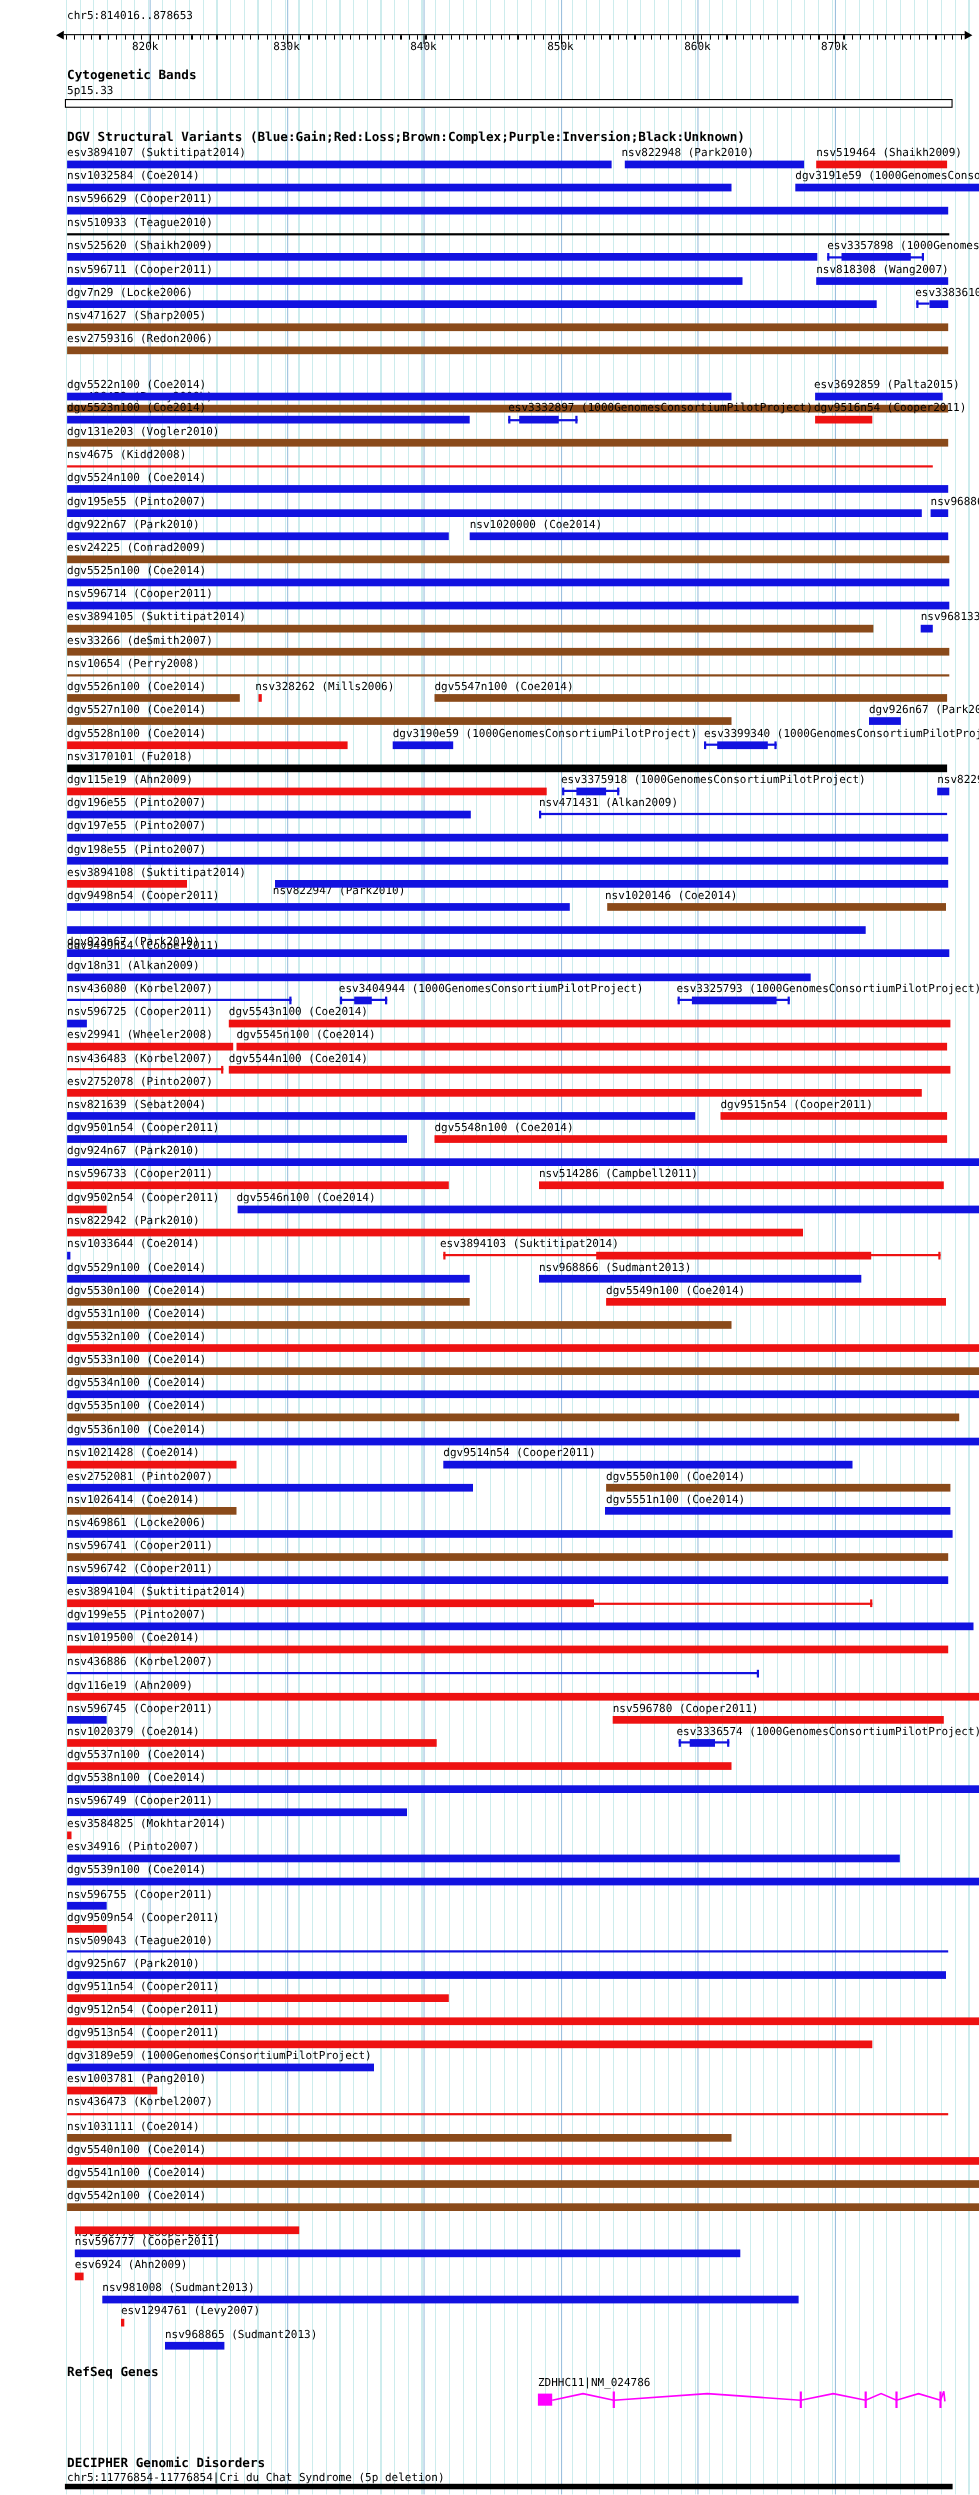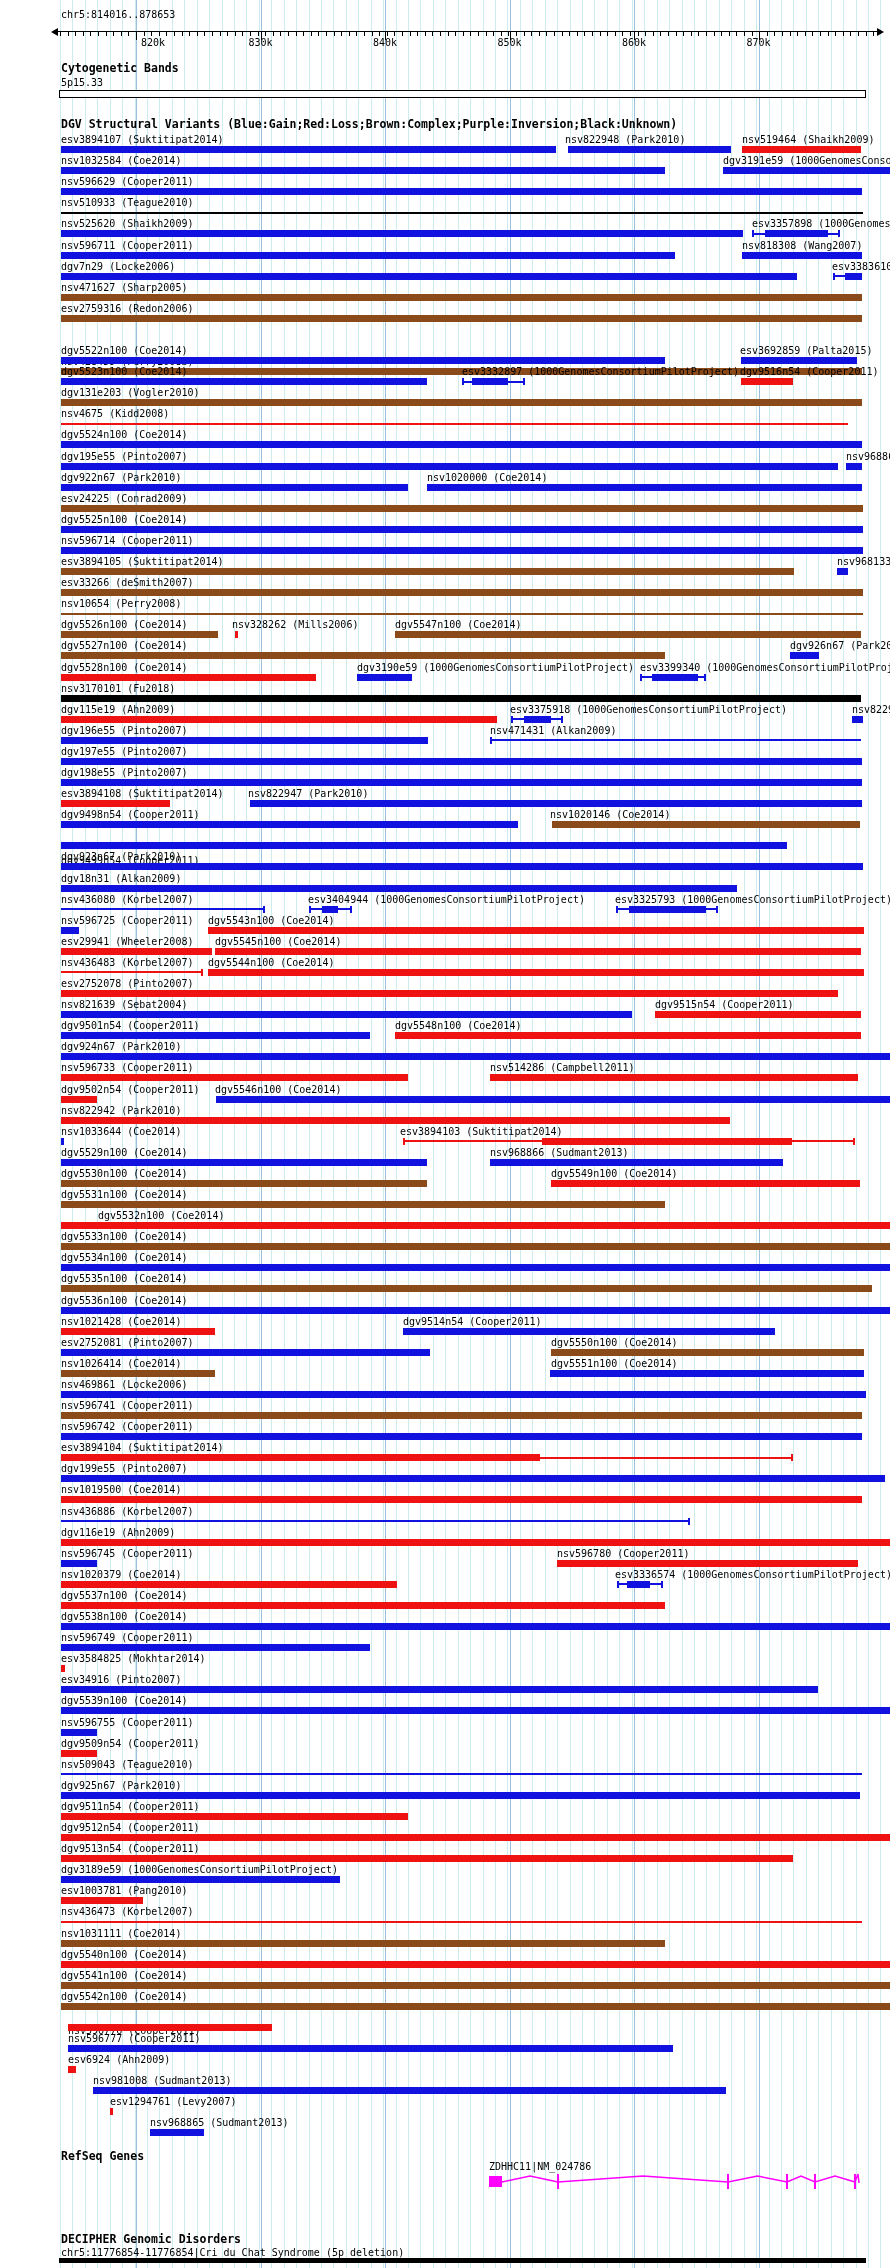"820k" div.tick-label { left: 144px -> 123px }
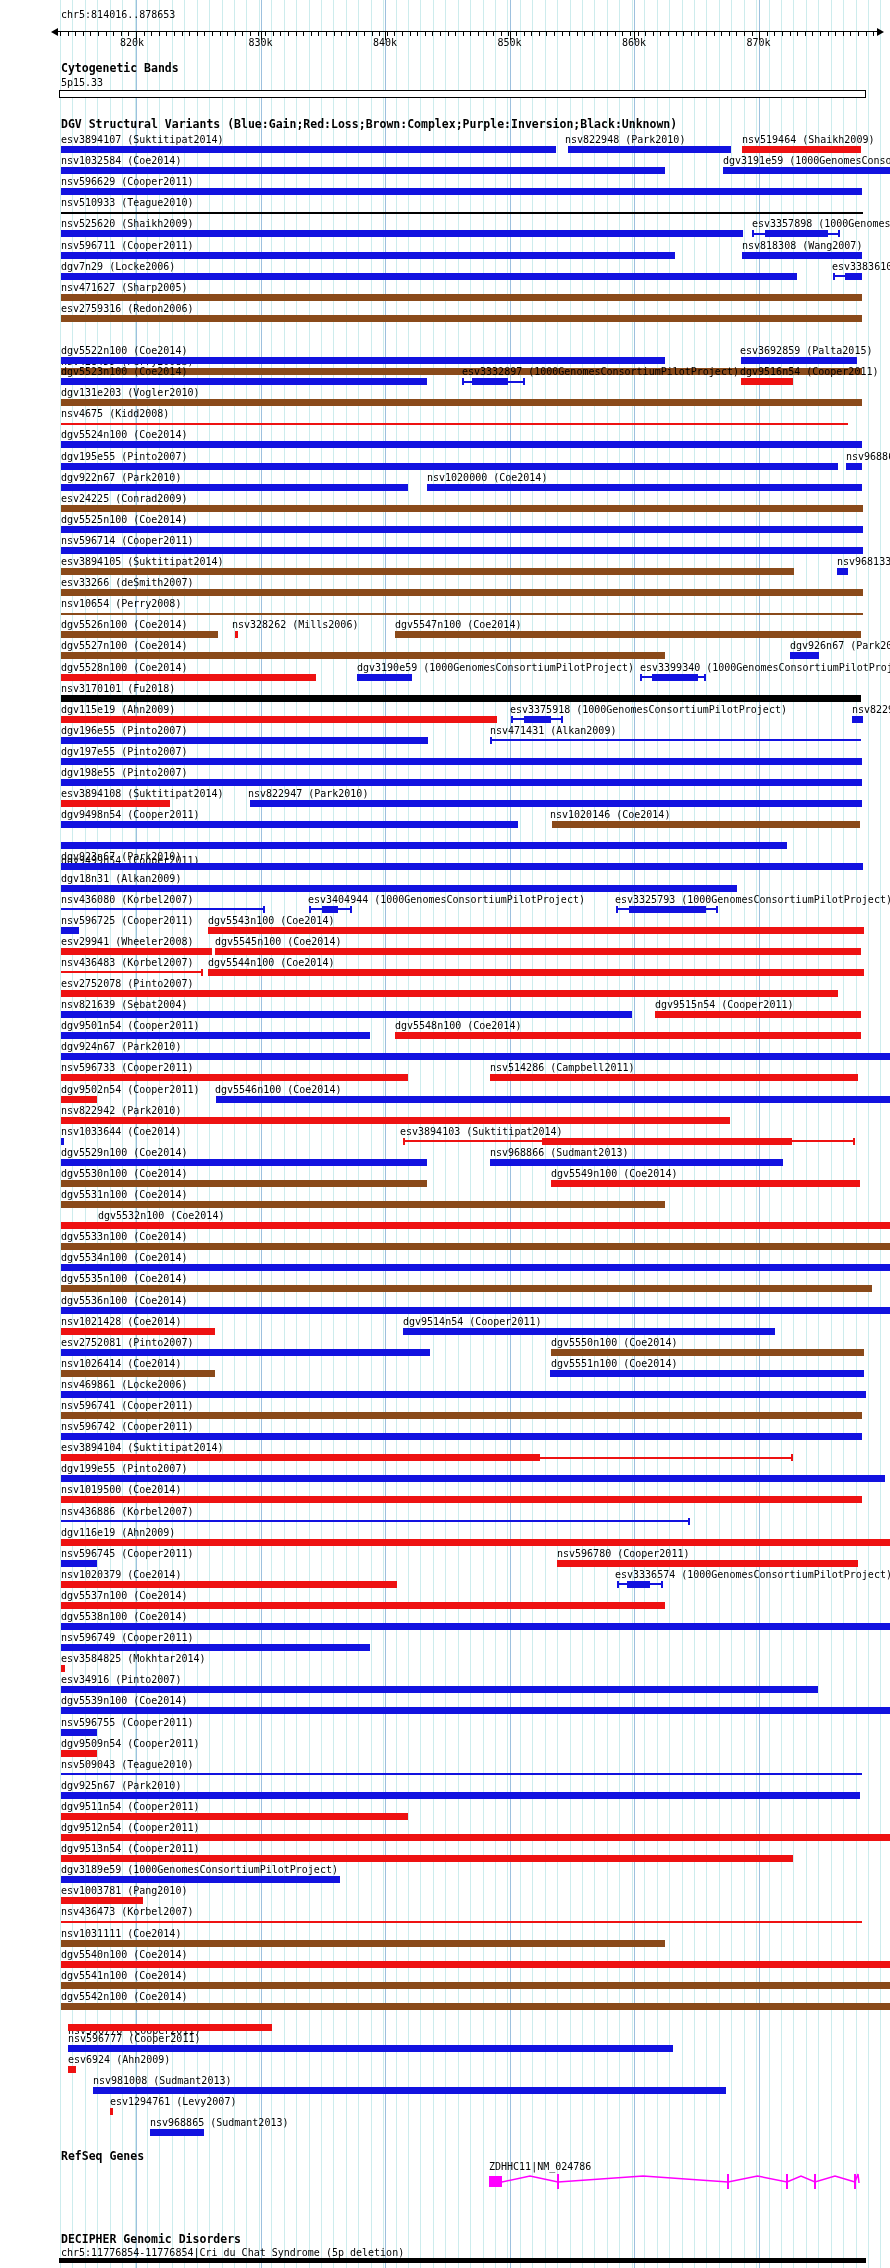"nsv822947 (Park2010)" span.vlabel { margin-top: none -> 17px }
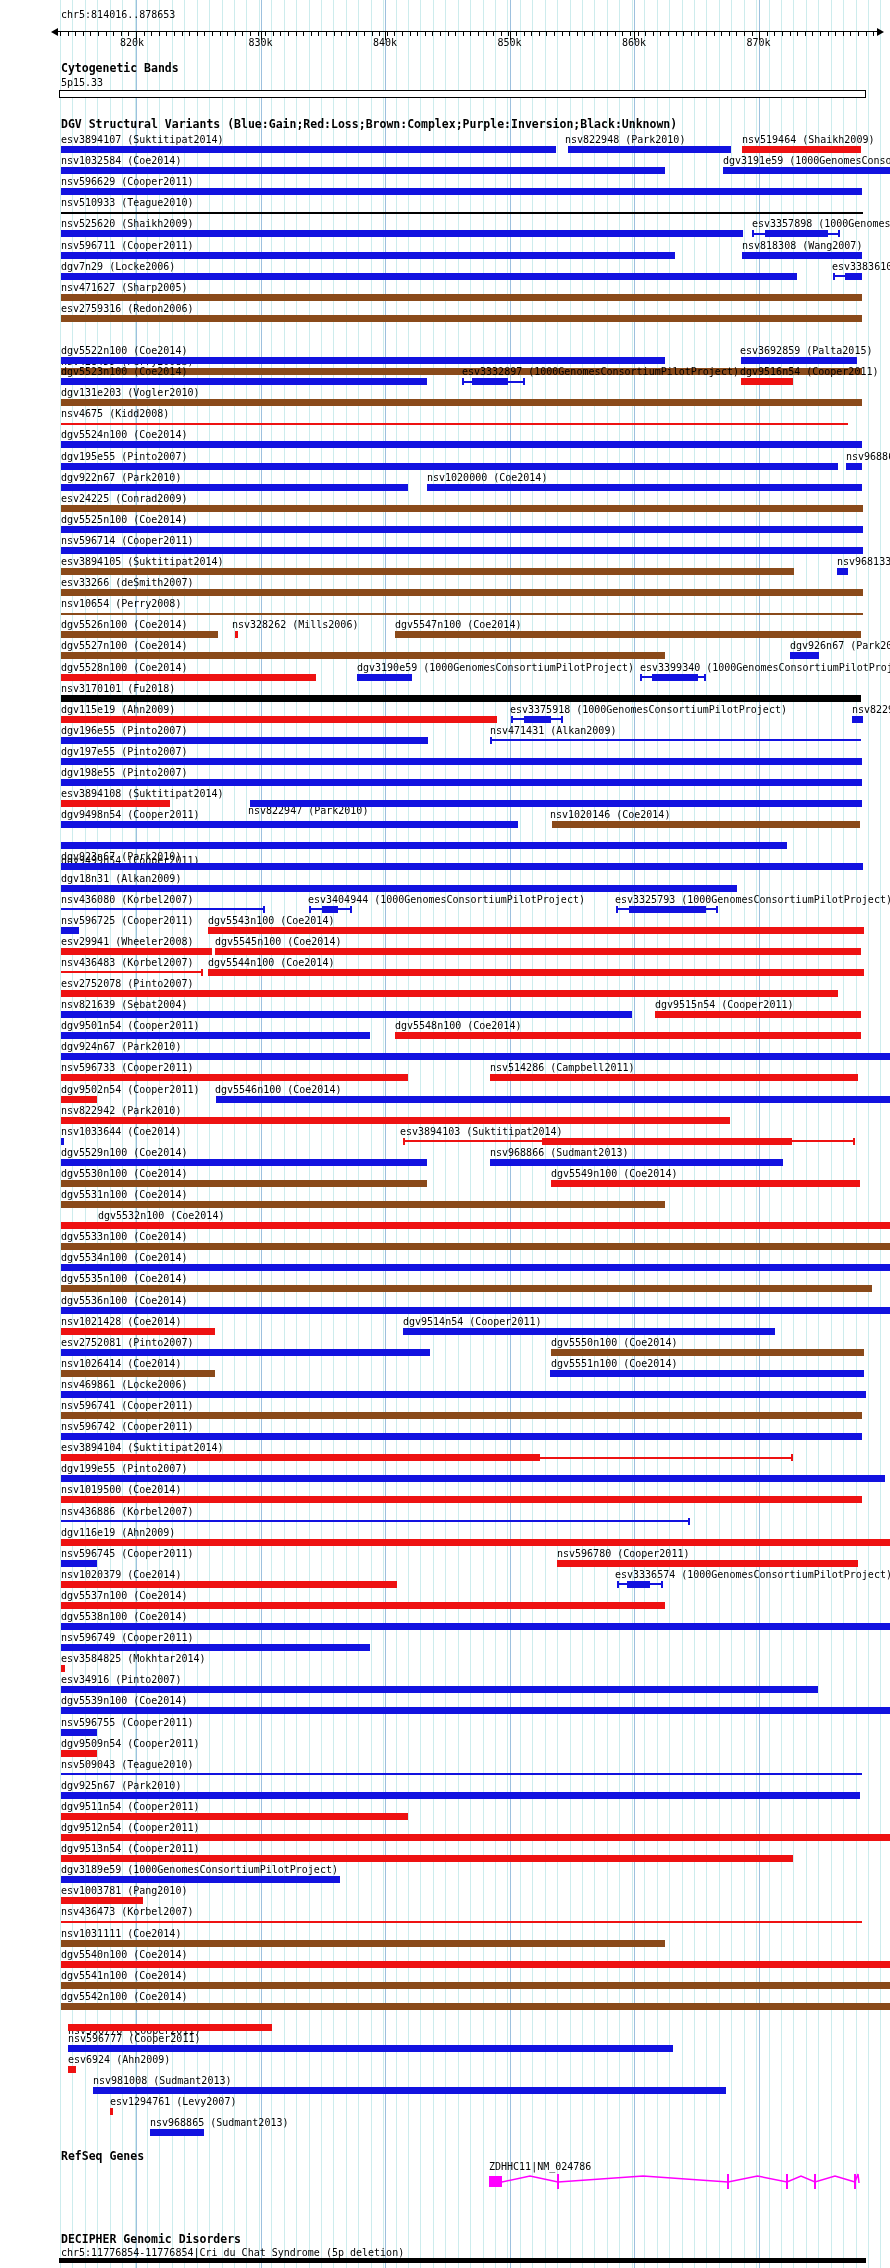"dgv5532n100 (Coe2014)" span.vlabel { margin-left: 37px -> none }
